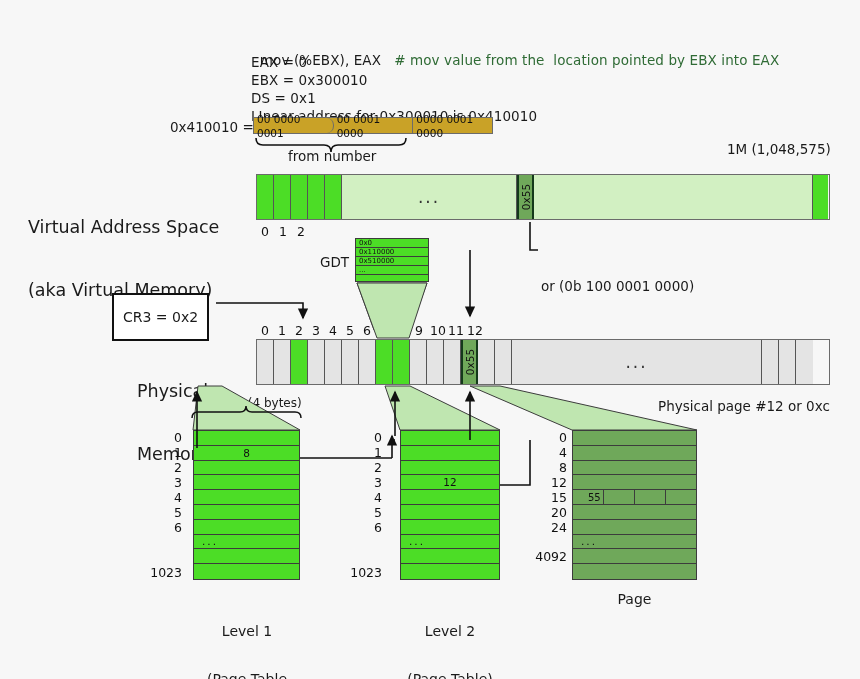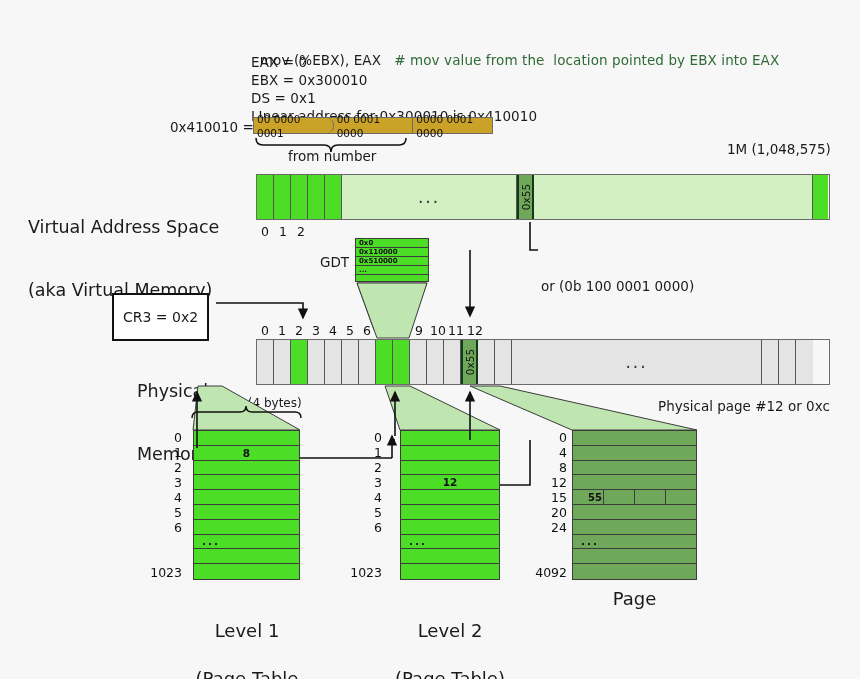"0x0" .tbl { font-weight: bold -> none }
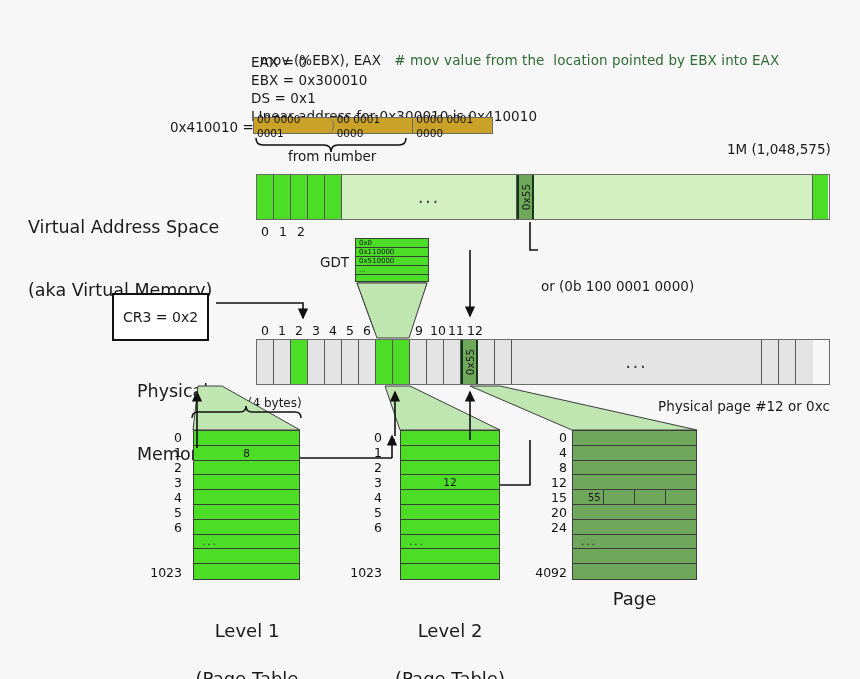"4092" span { top: 142px -> 126px }
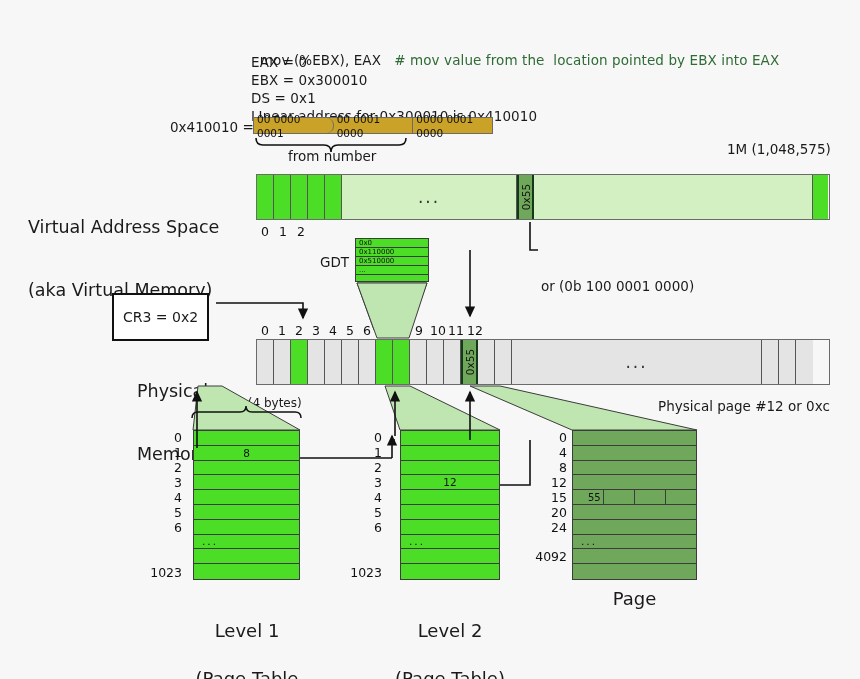"Page" .cap { font-size: 18px -> 14px }
